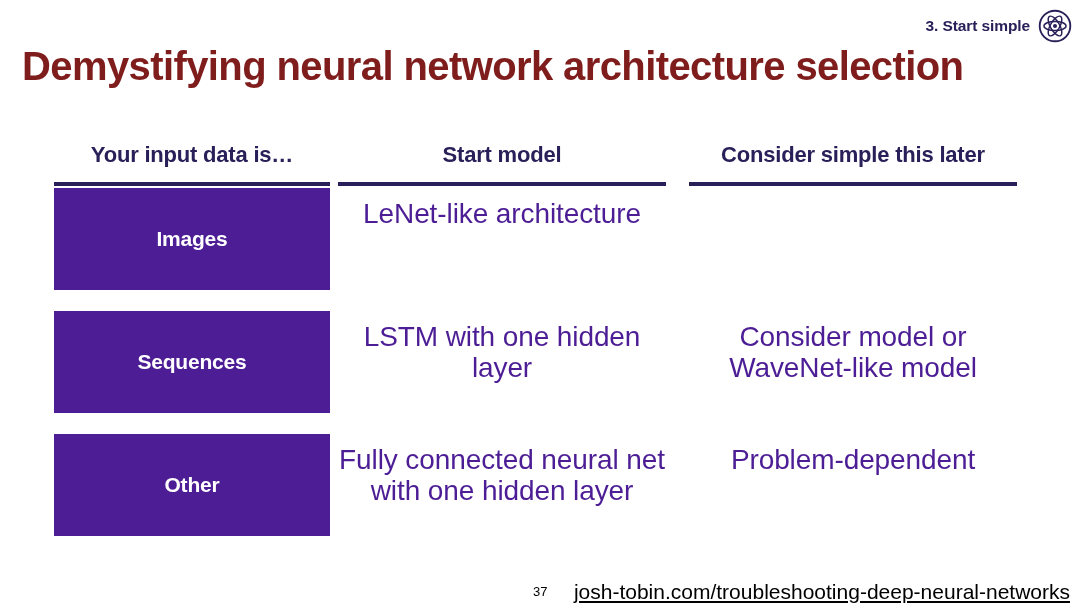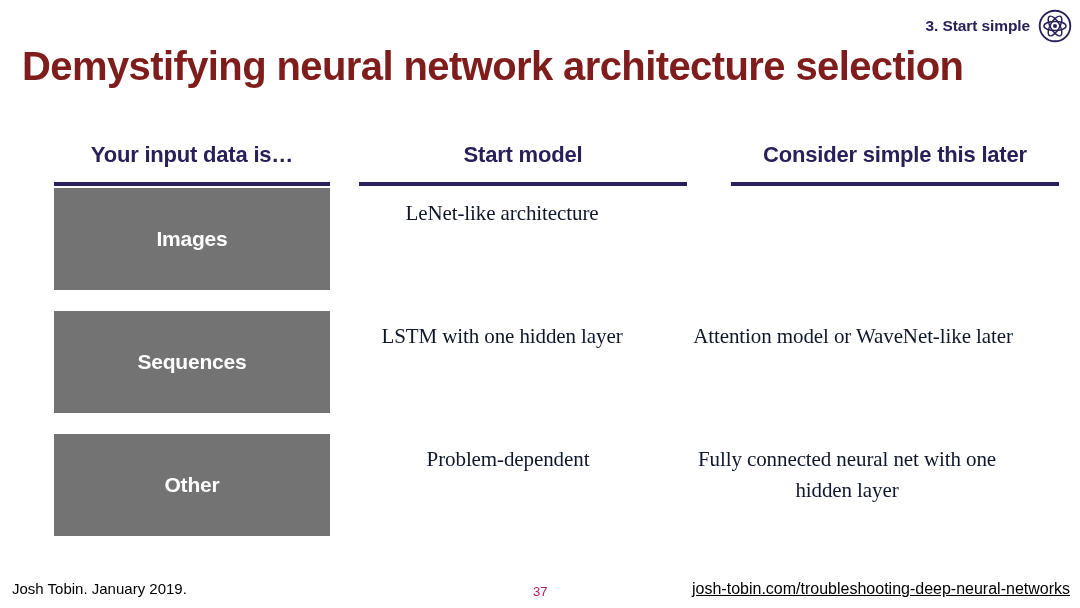"Your input data is…" .header-row { gap: 21px -> none }
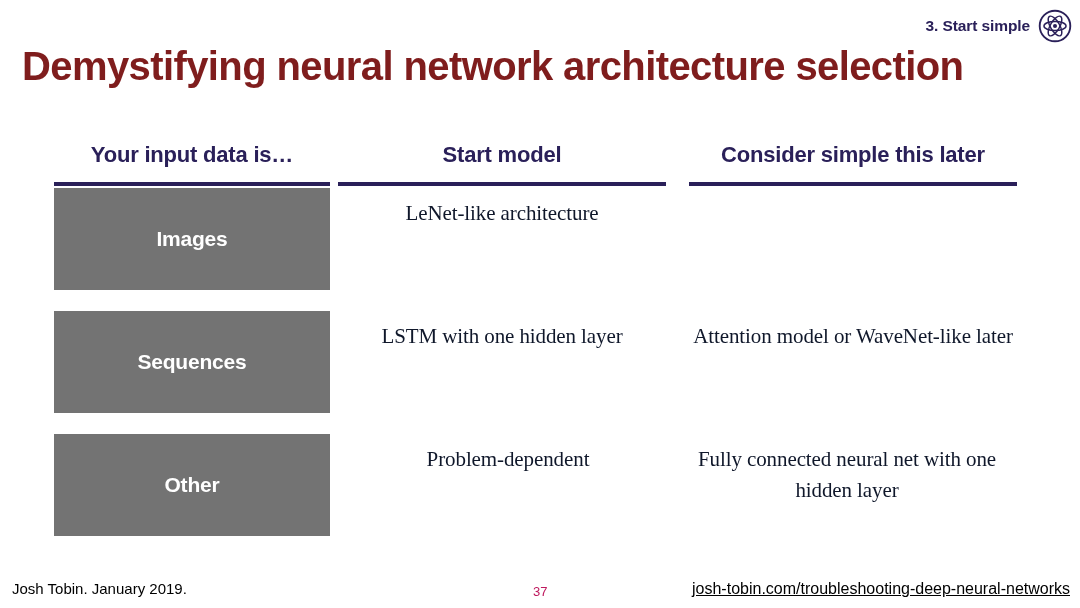"LeNet-like architecture" .cell-text { color: #0f172a -> #4c1d95; font-family: Liberation Serif, serif -> none; font-size: 21px -> 28px }
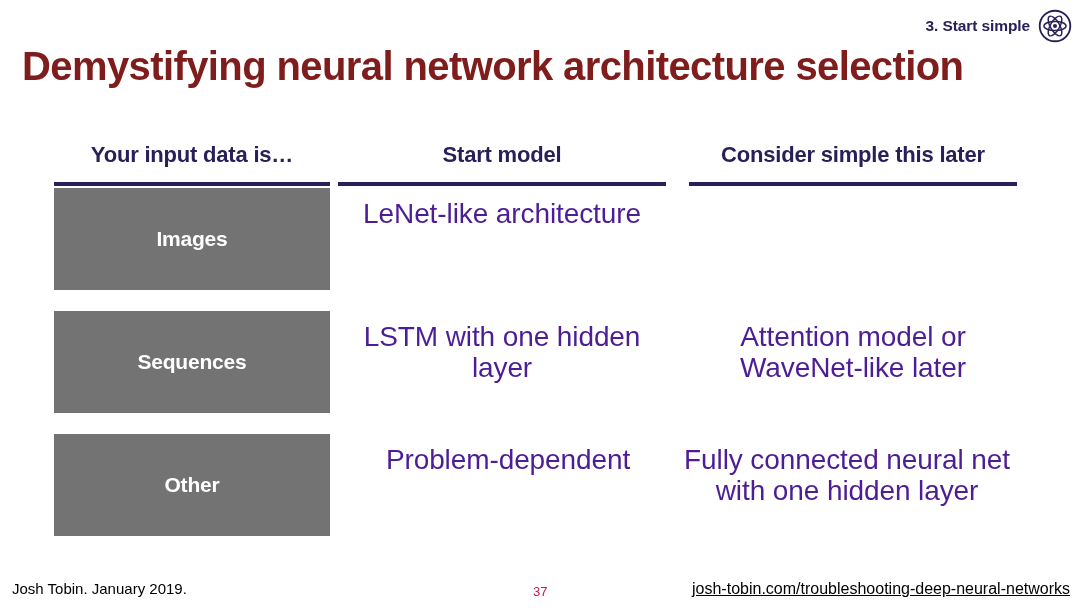"Images" .cell-label { background: #737373 -> #4c1d95 }
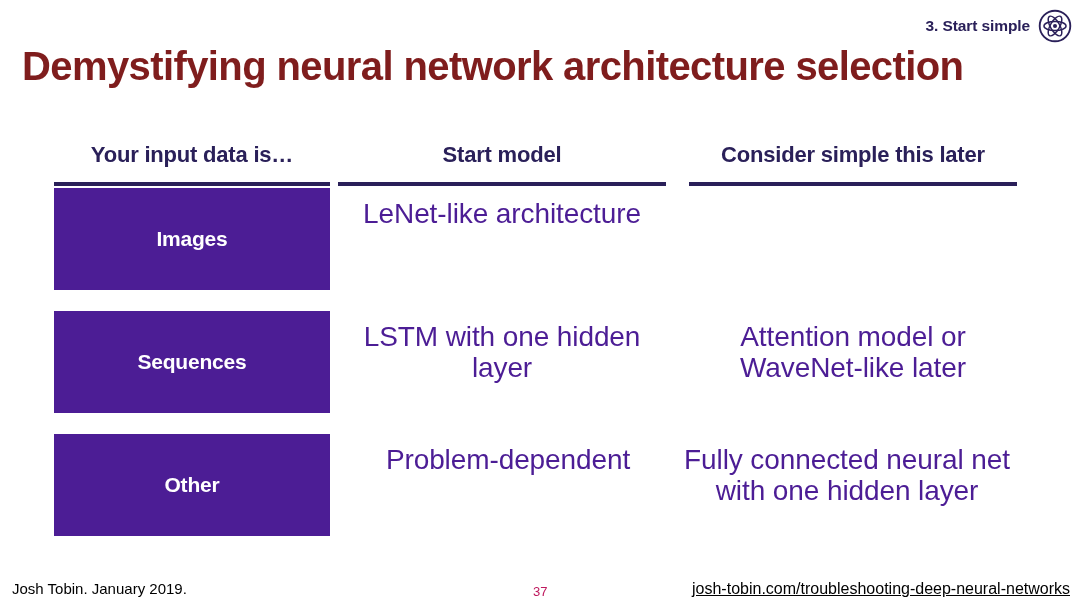"Attention model or WaveNet-like later" div.cell-text { text: Attention model or WaveNet-like later -> Consider model or WaveNet-like model }
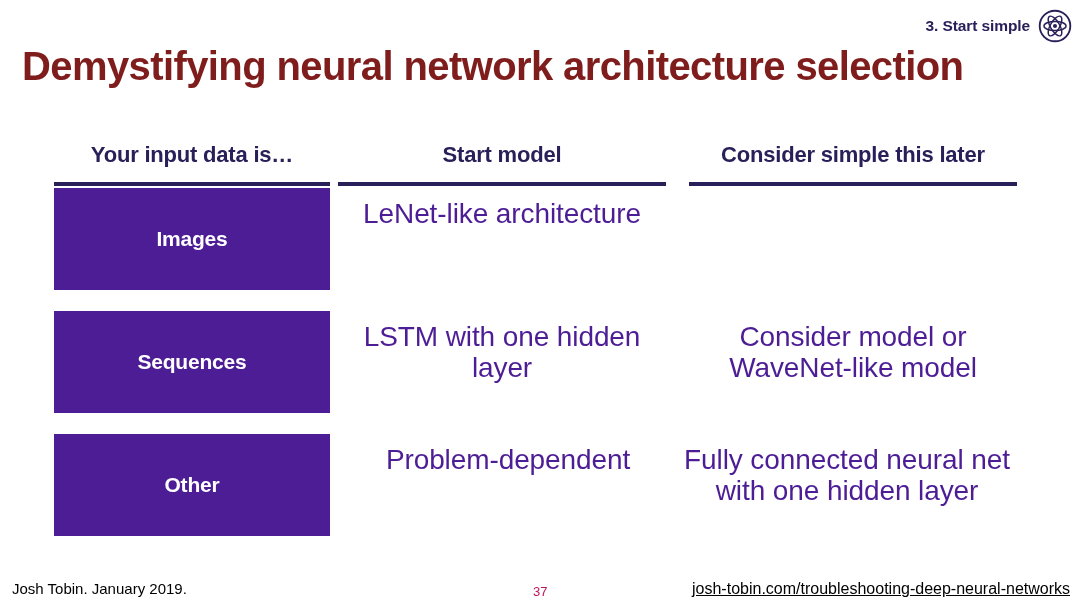"Problem-dependent" div.cell-text { order: before "Fully connected neural net with" -> after "Fully connected neural net with" }
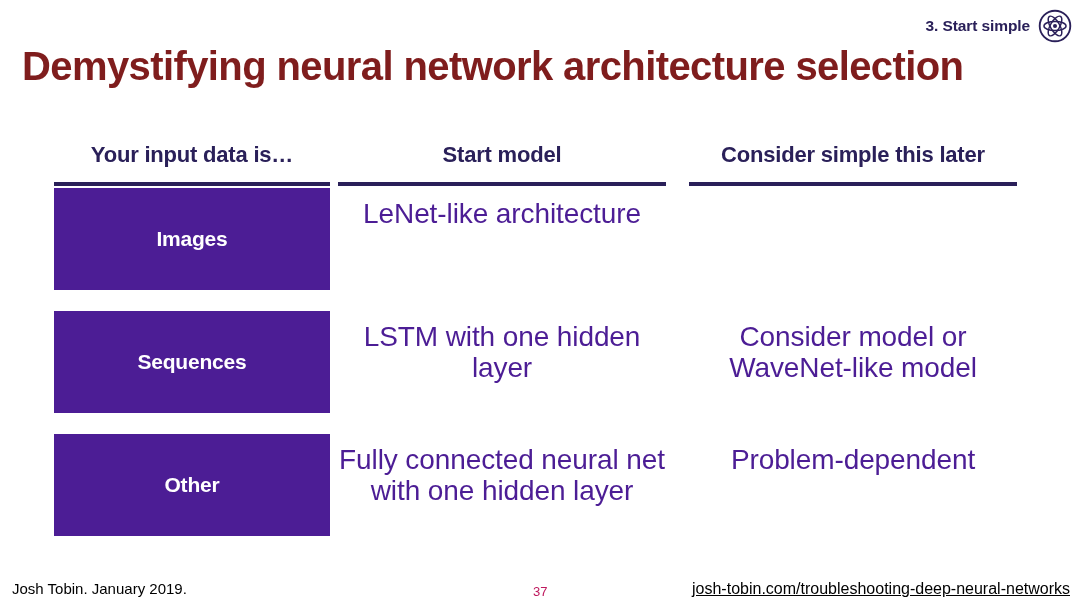"Josh Tobin. January 2019." span.footer-credit { html: <span>Josh Tobin. January 2019.</span> -> none }
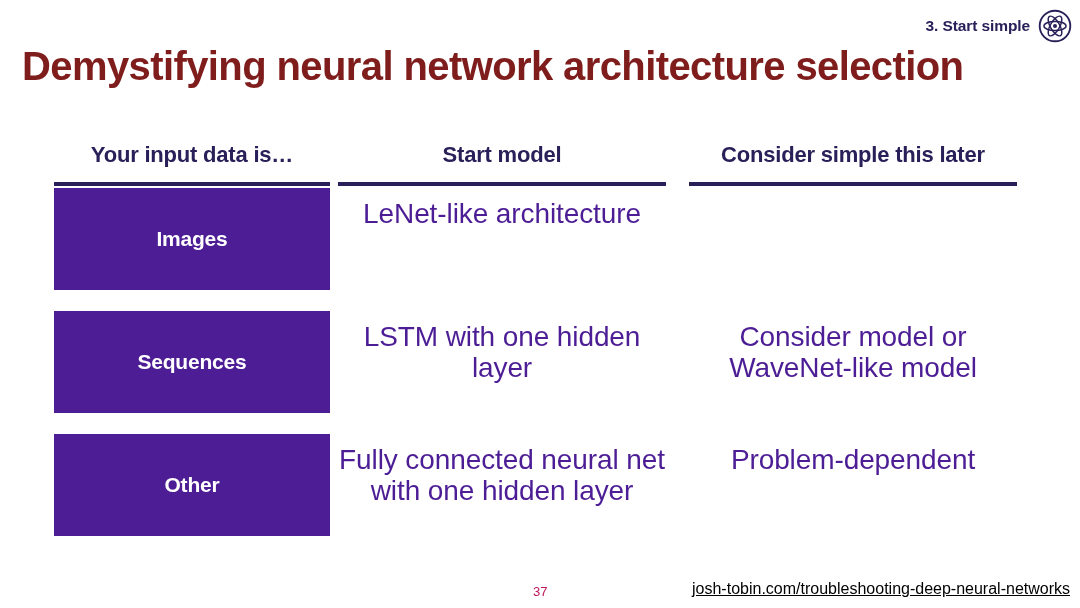"37" .footer-page { color: #be185d -> #000000 }
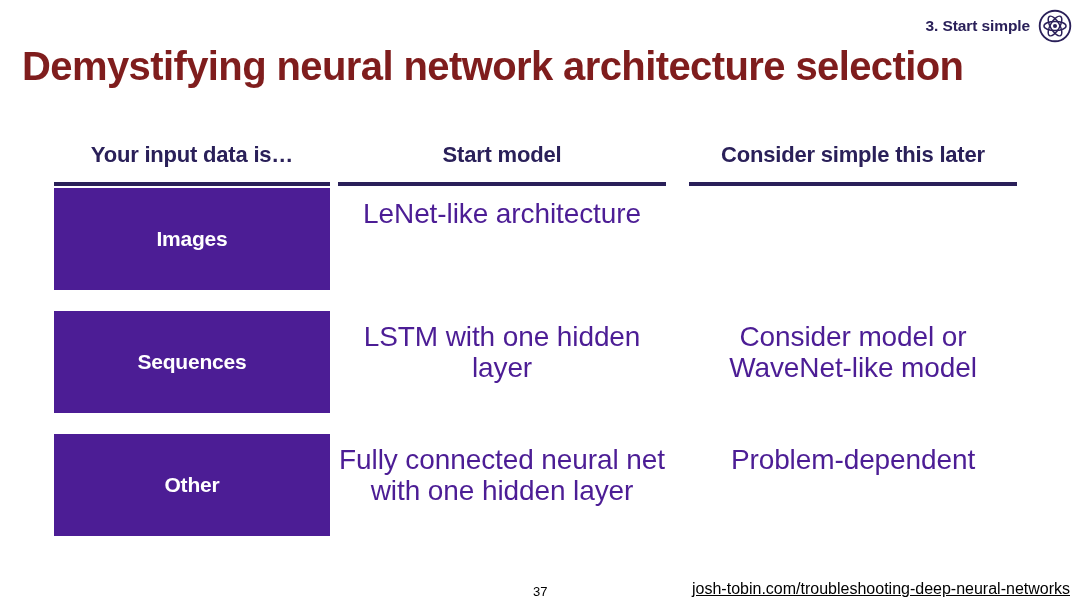"josh-tobin.com/troubleshooting-deep-neur" .footer-link { font-size: 16px -> 21px }
